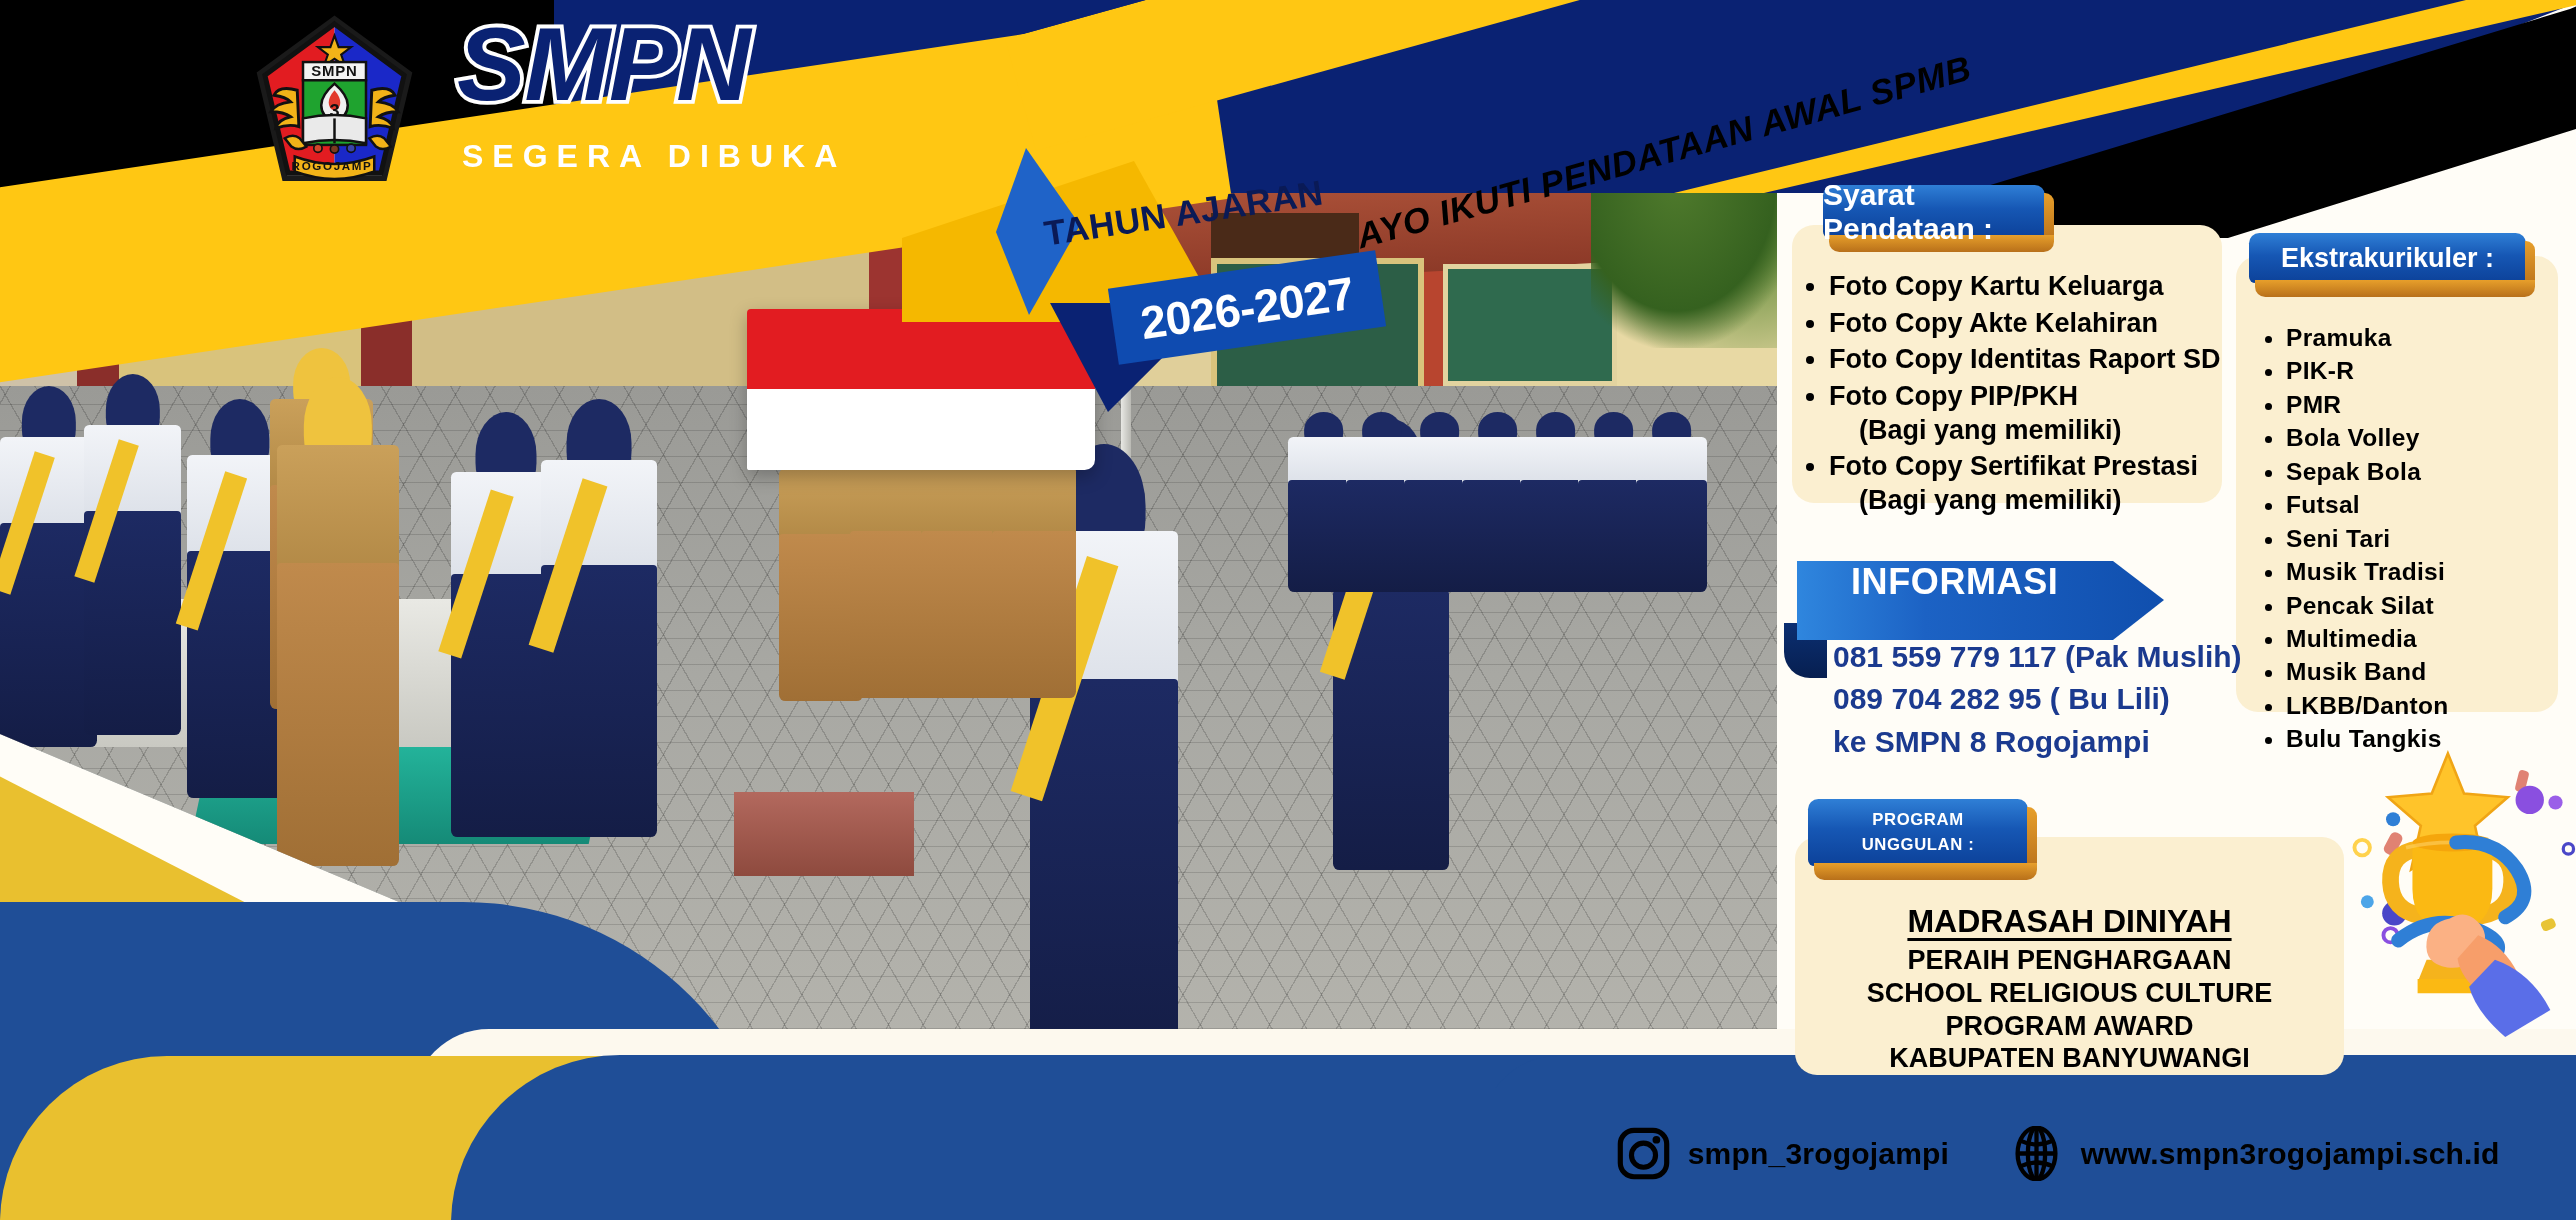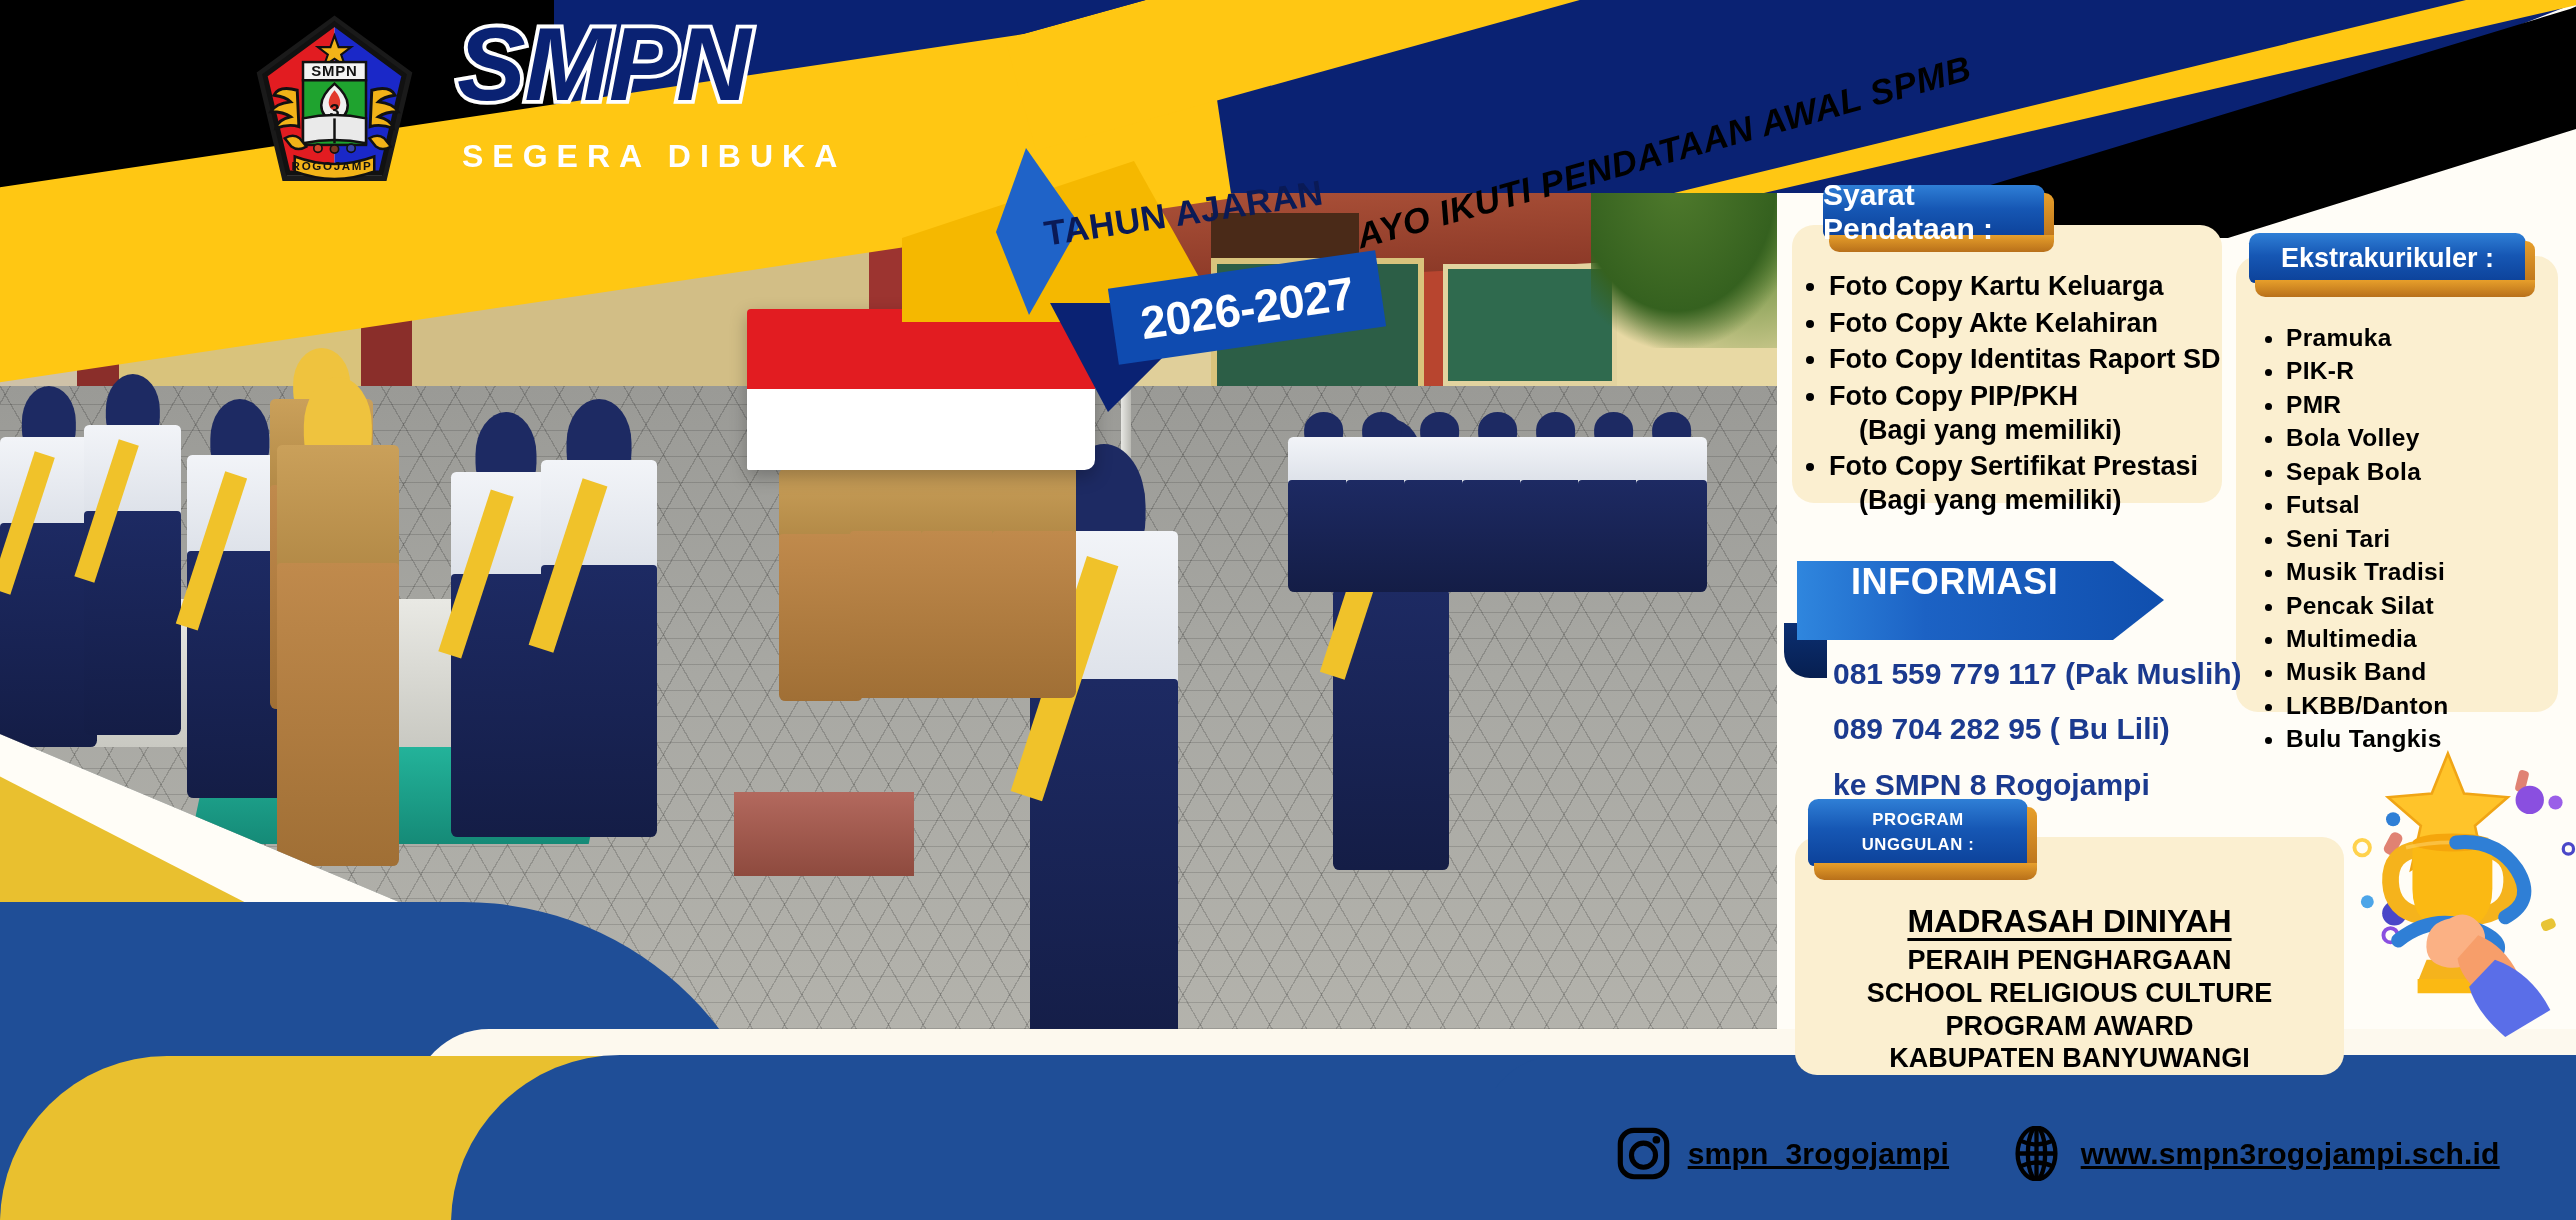"081 559 779 117 (Pak" #info-lines div { margin-top: 17px -> none }
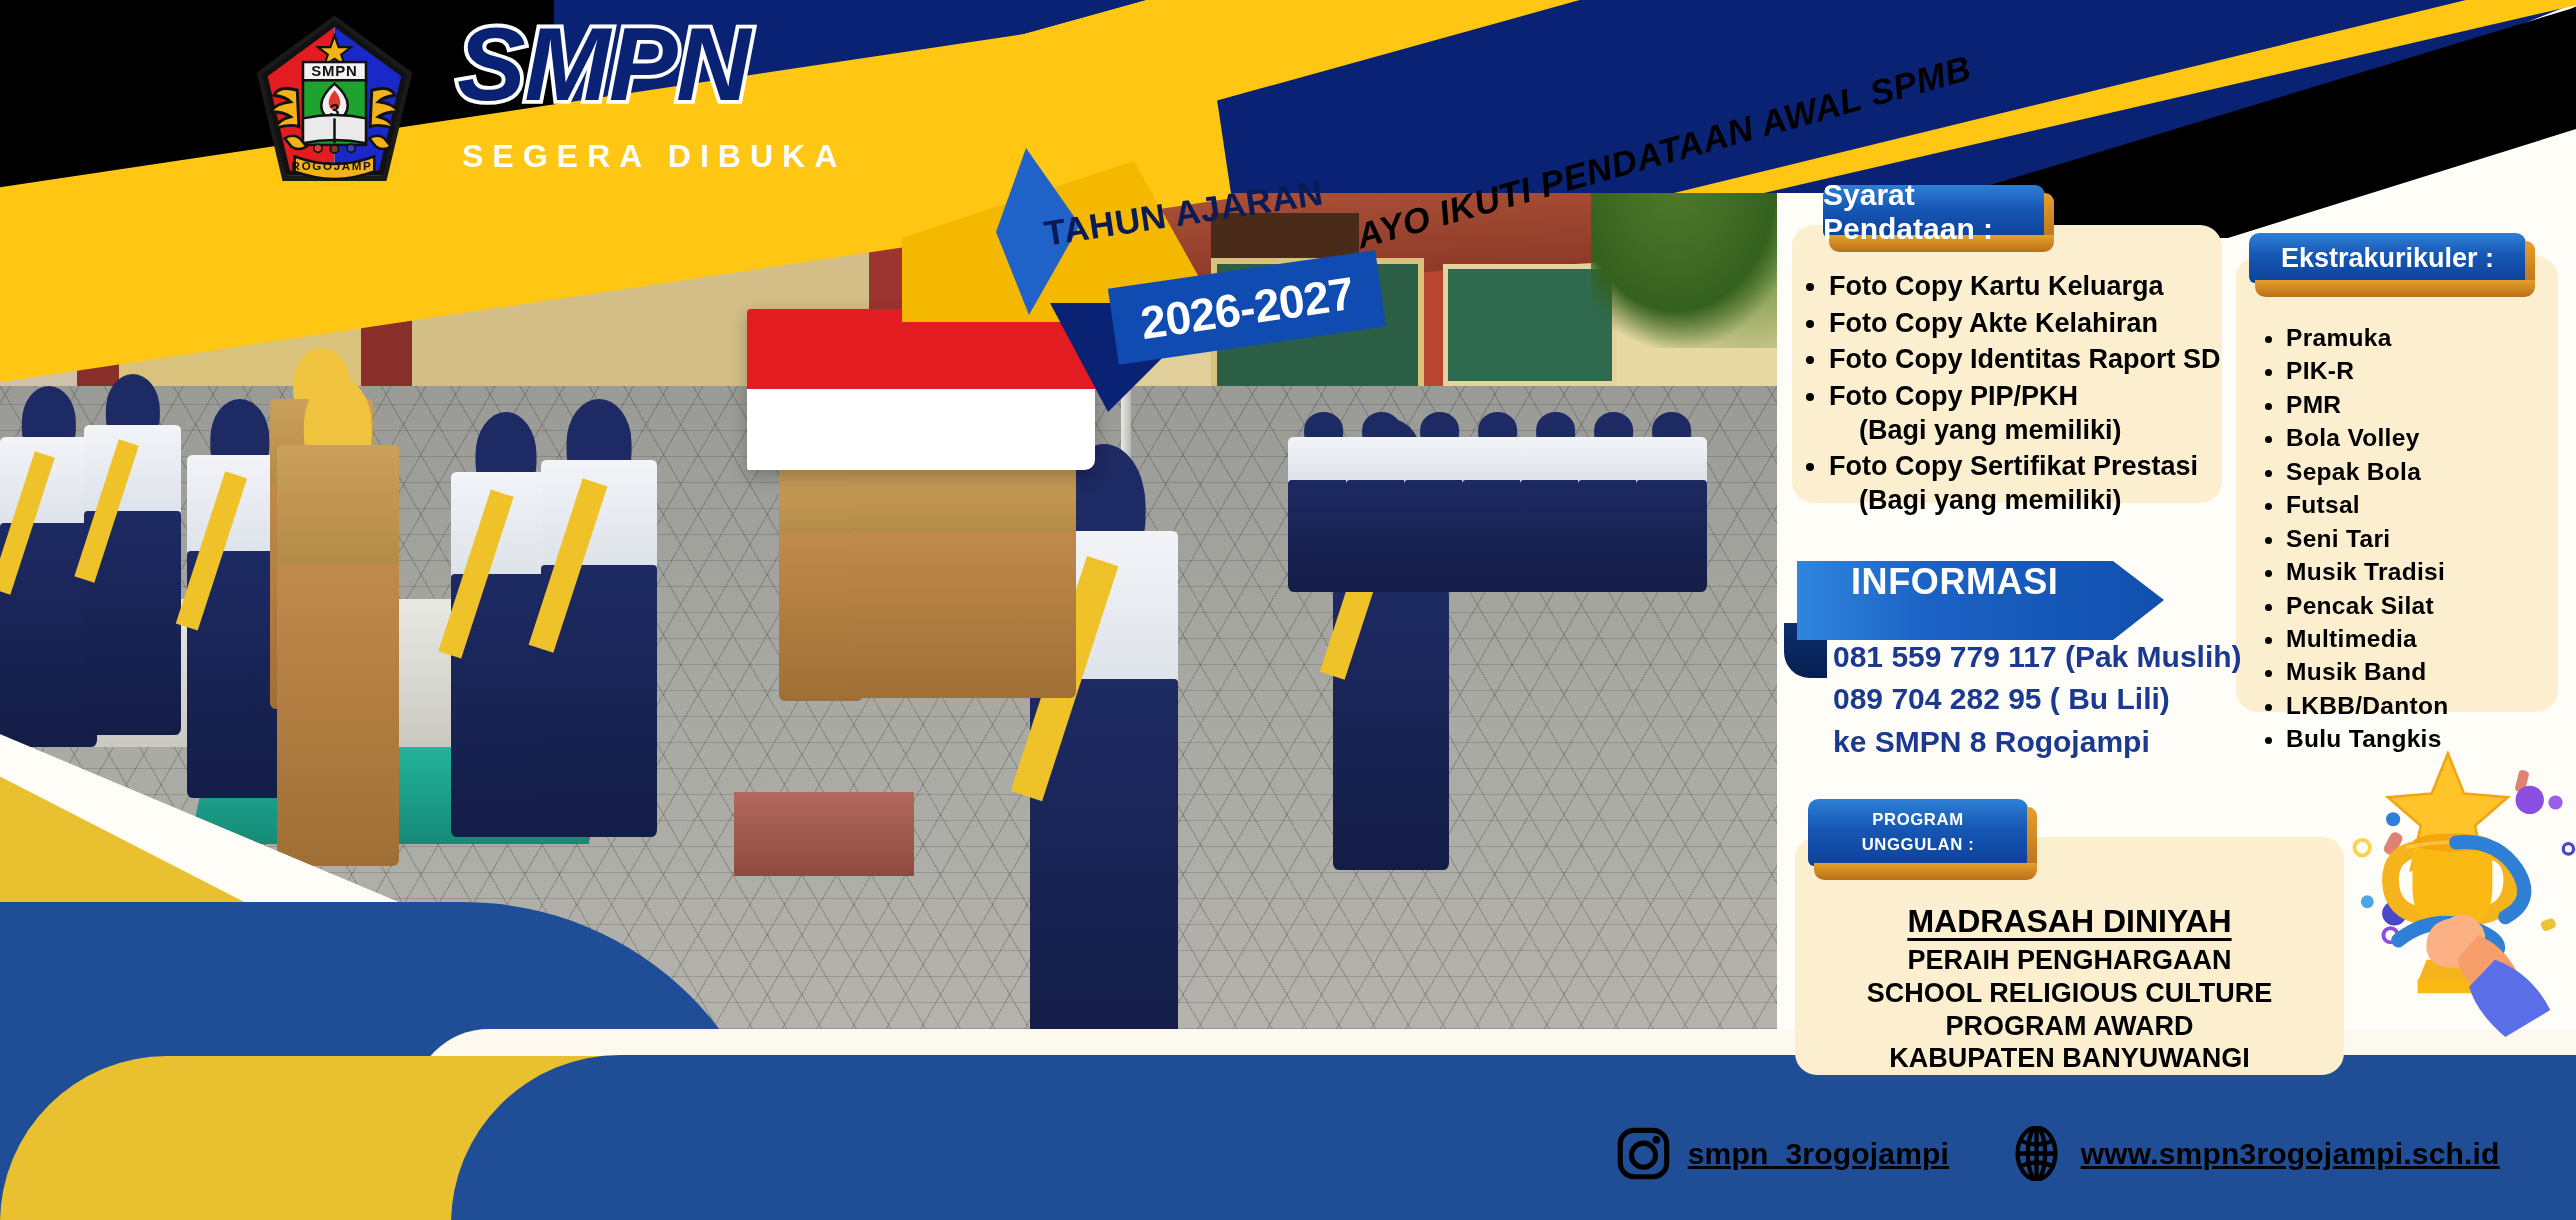"smpn_3rogojampi" .foot-text { text-decoration: underline -> none }
